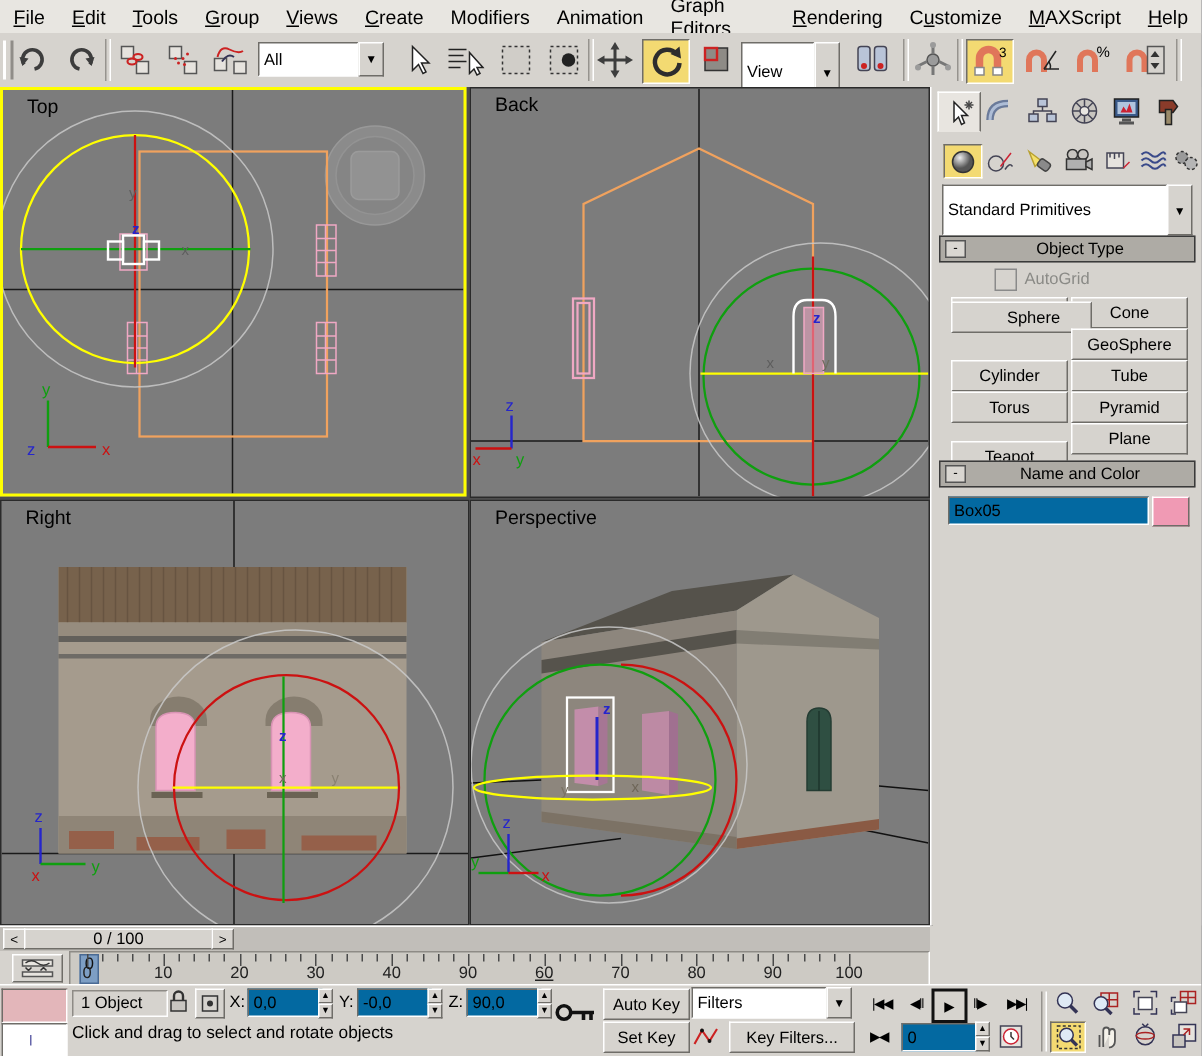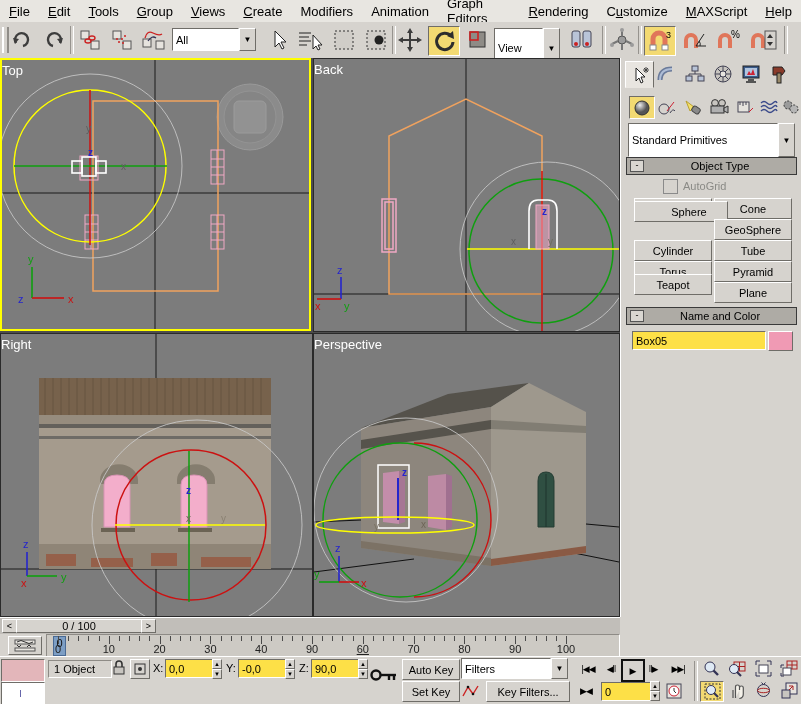"Top" .vp-label { color: #ffffff -> #000000; left: 0 -> 16px }
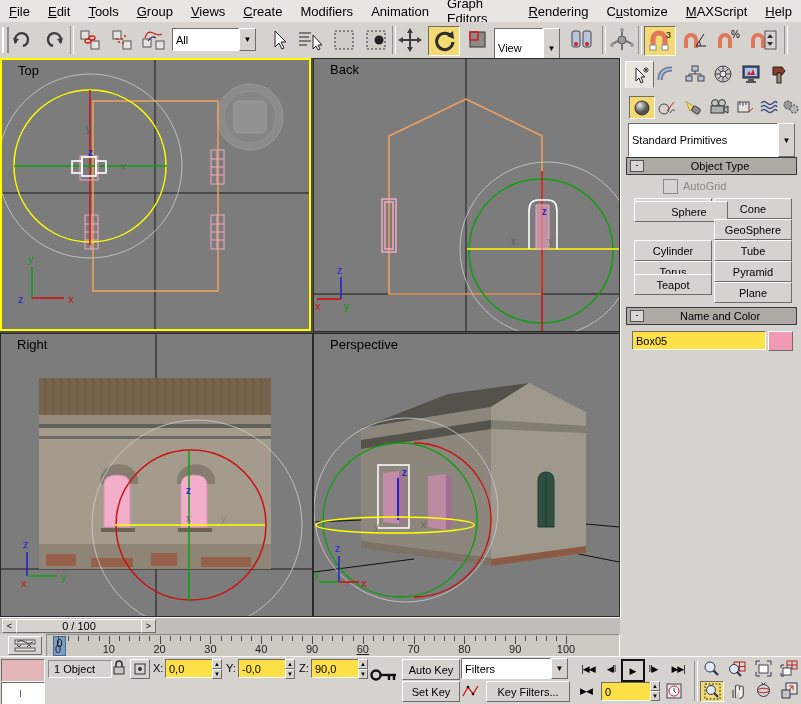"Teapot" div.cp-btn { top: 216px -> 236px }
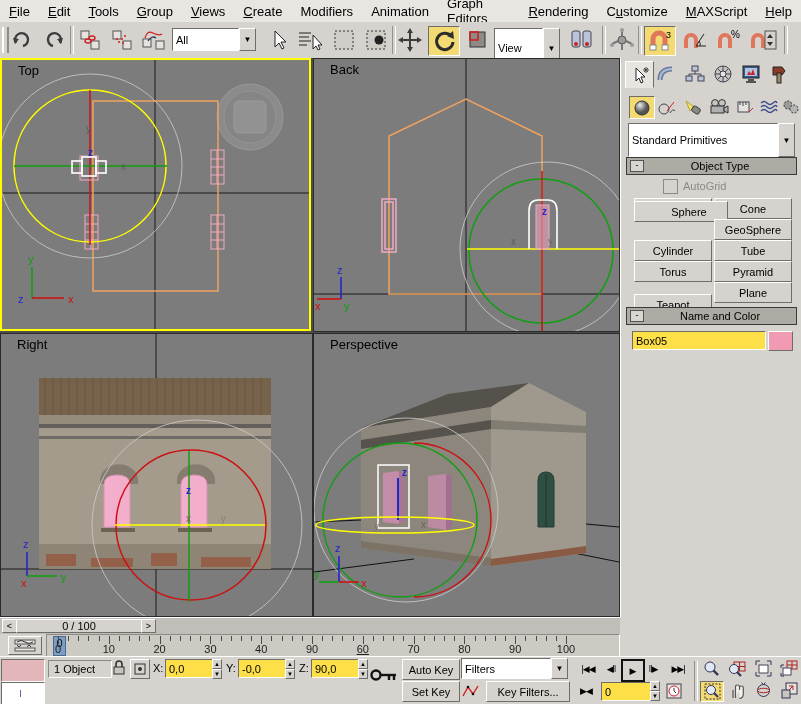"Box05" .field { background: #fde047 -> #0369a1 }
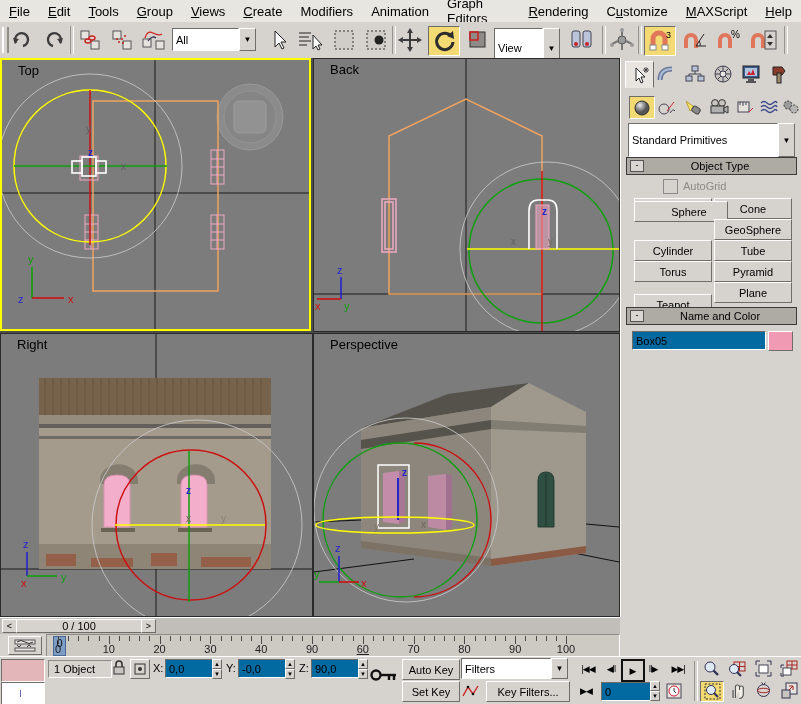"Click and drag to select" div.abs { html: none -> <div>Click and drag to select and rotate objects</div> }
